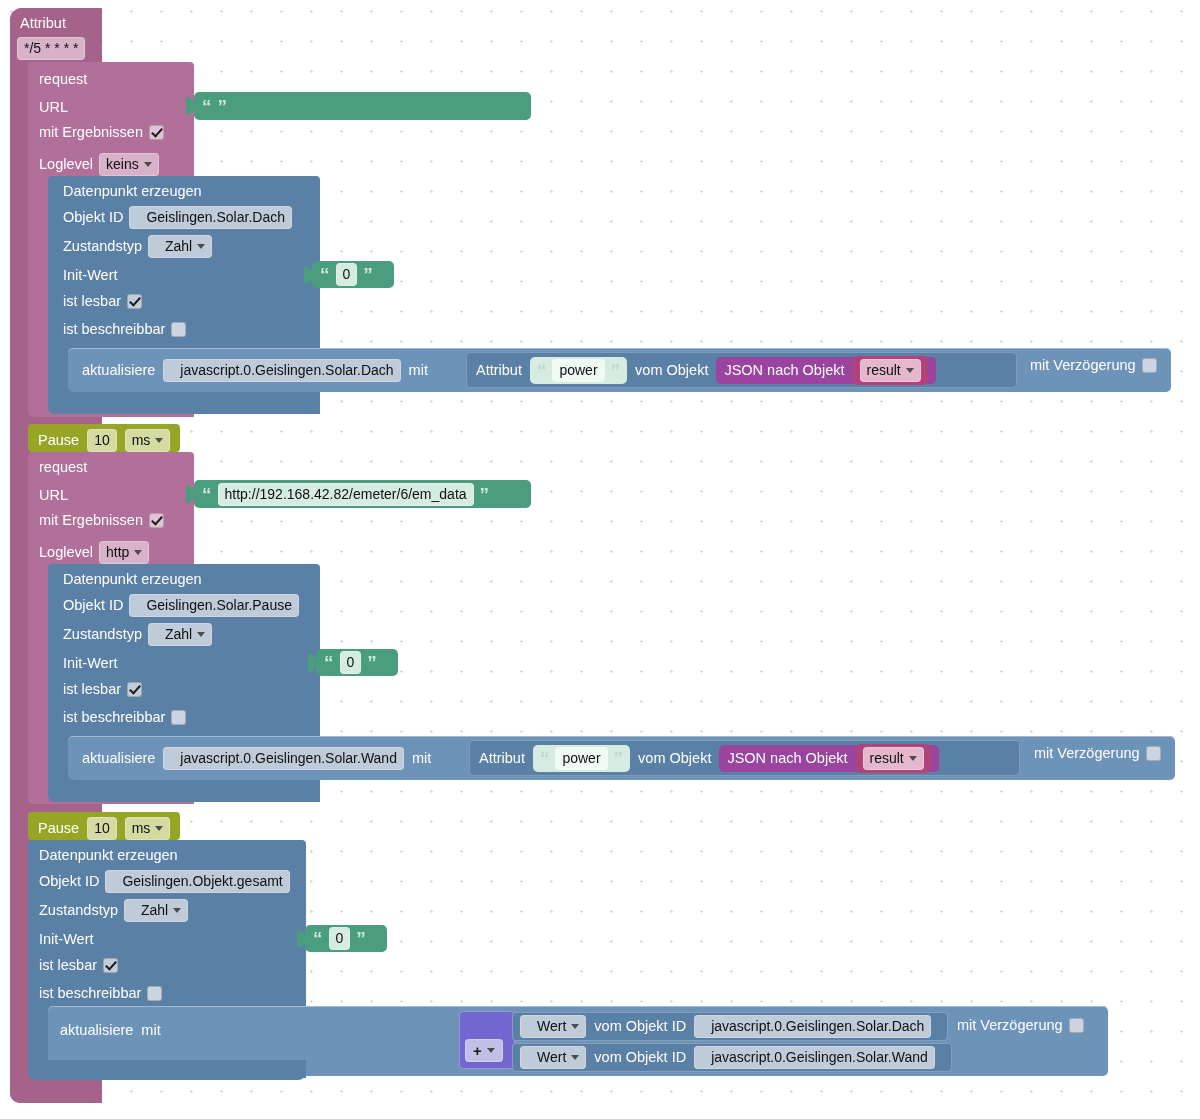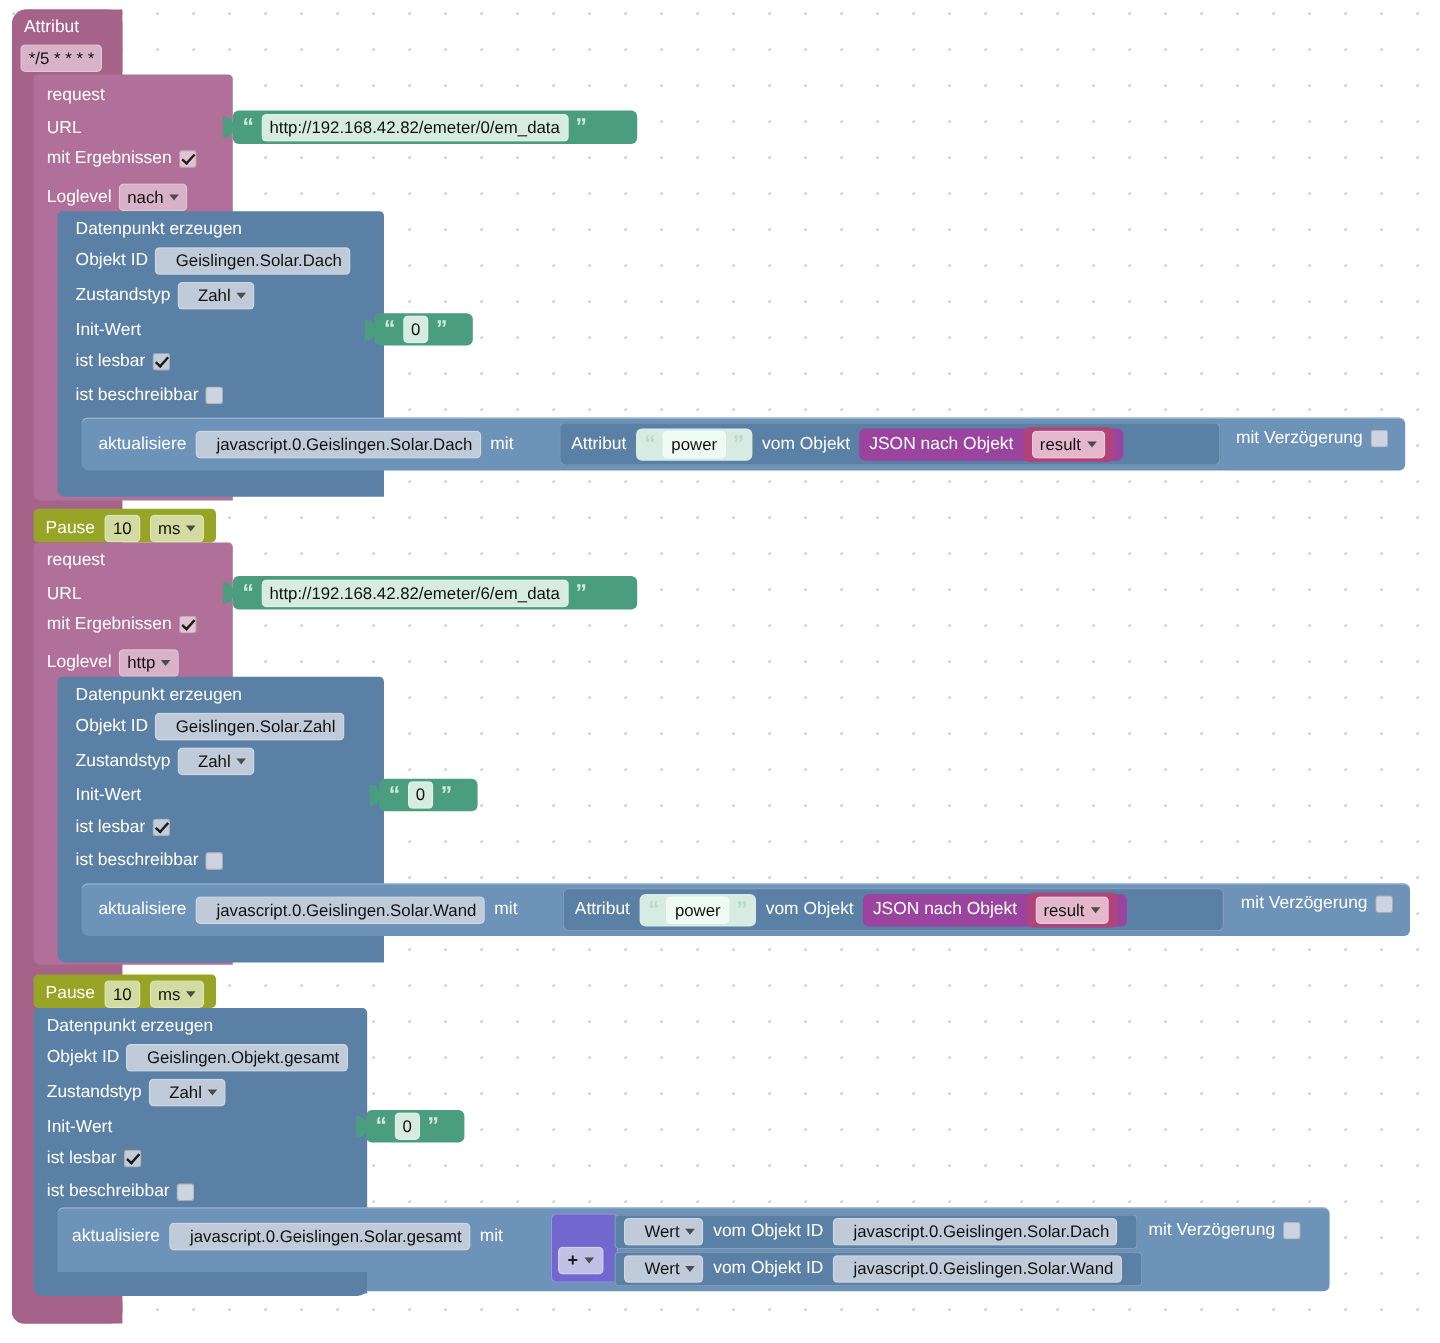"http://192.168.42.82/emeter/0/em_data" span.field { html: <span>http://192.168.42.82/emeter/0/em_data</span> -> none }
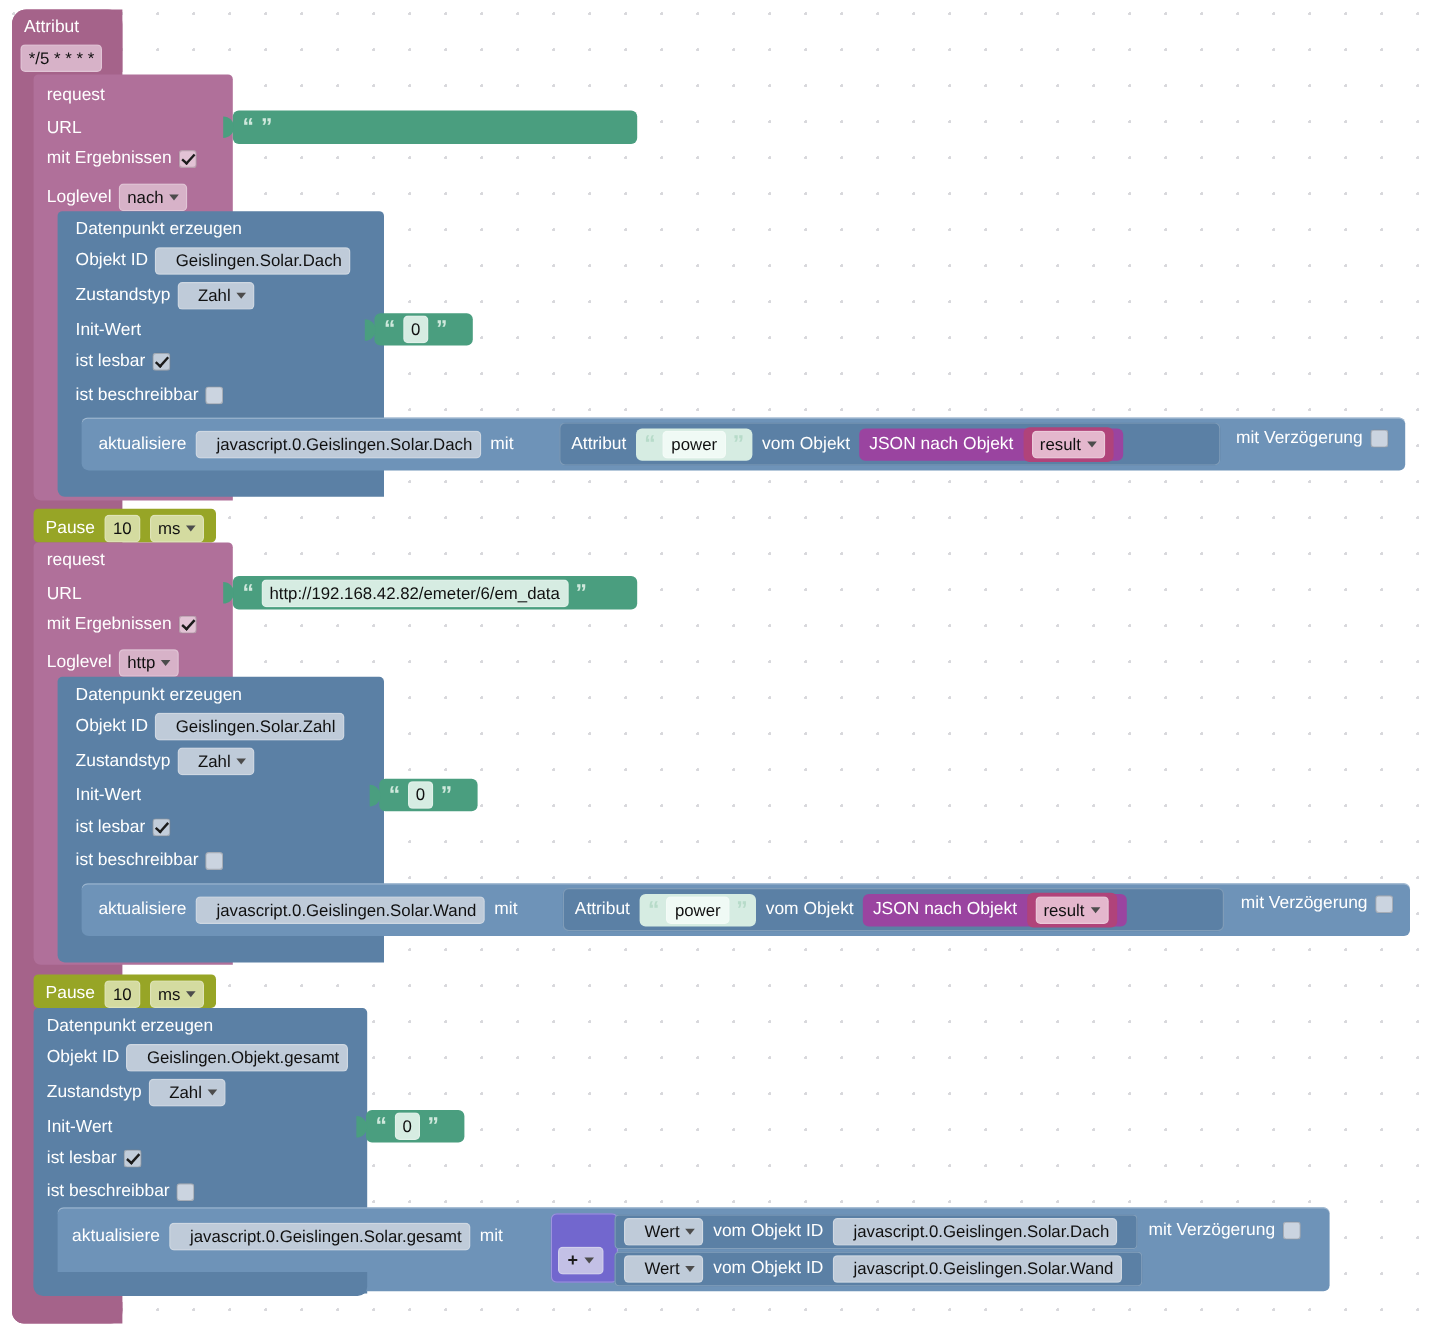"nach" span { text: nach -> keins }
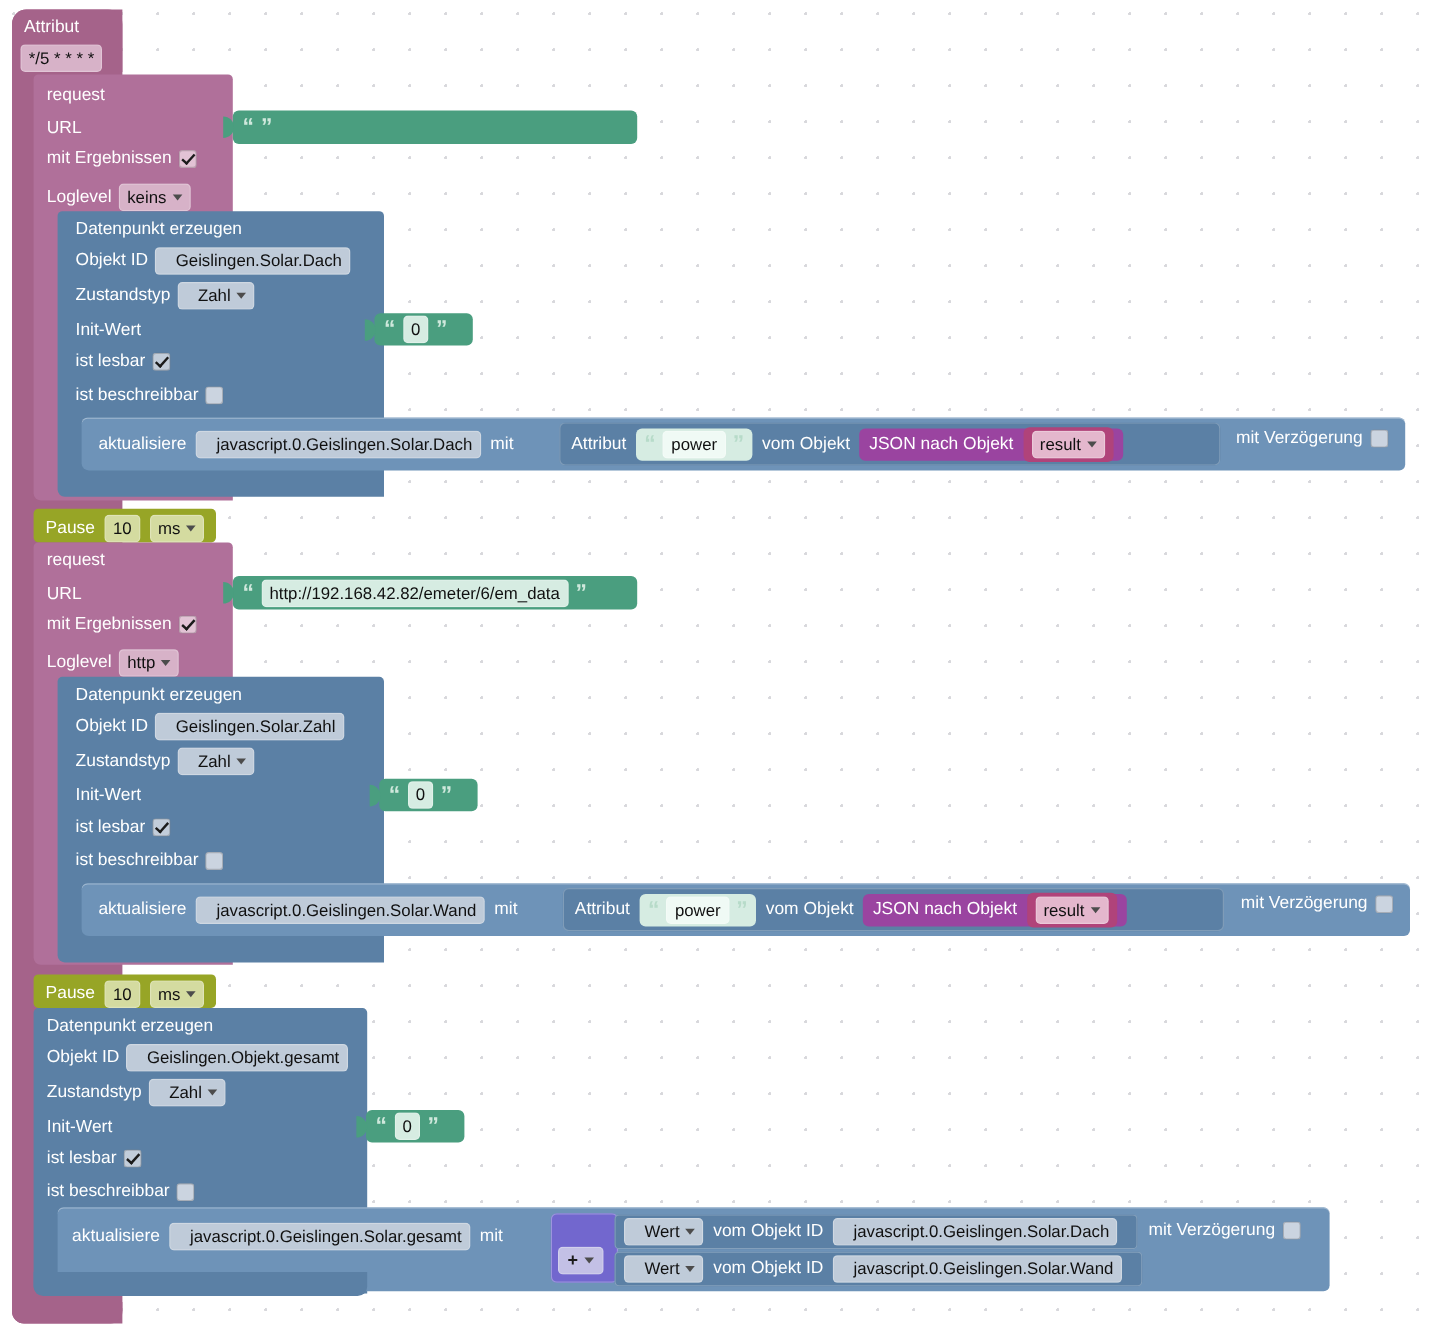"Geislingen.Solar.Zahl" span.field { text: Geislingen.Solar.Zahl -> Geislingen.Solar.Pause }
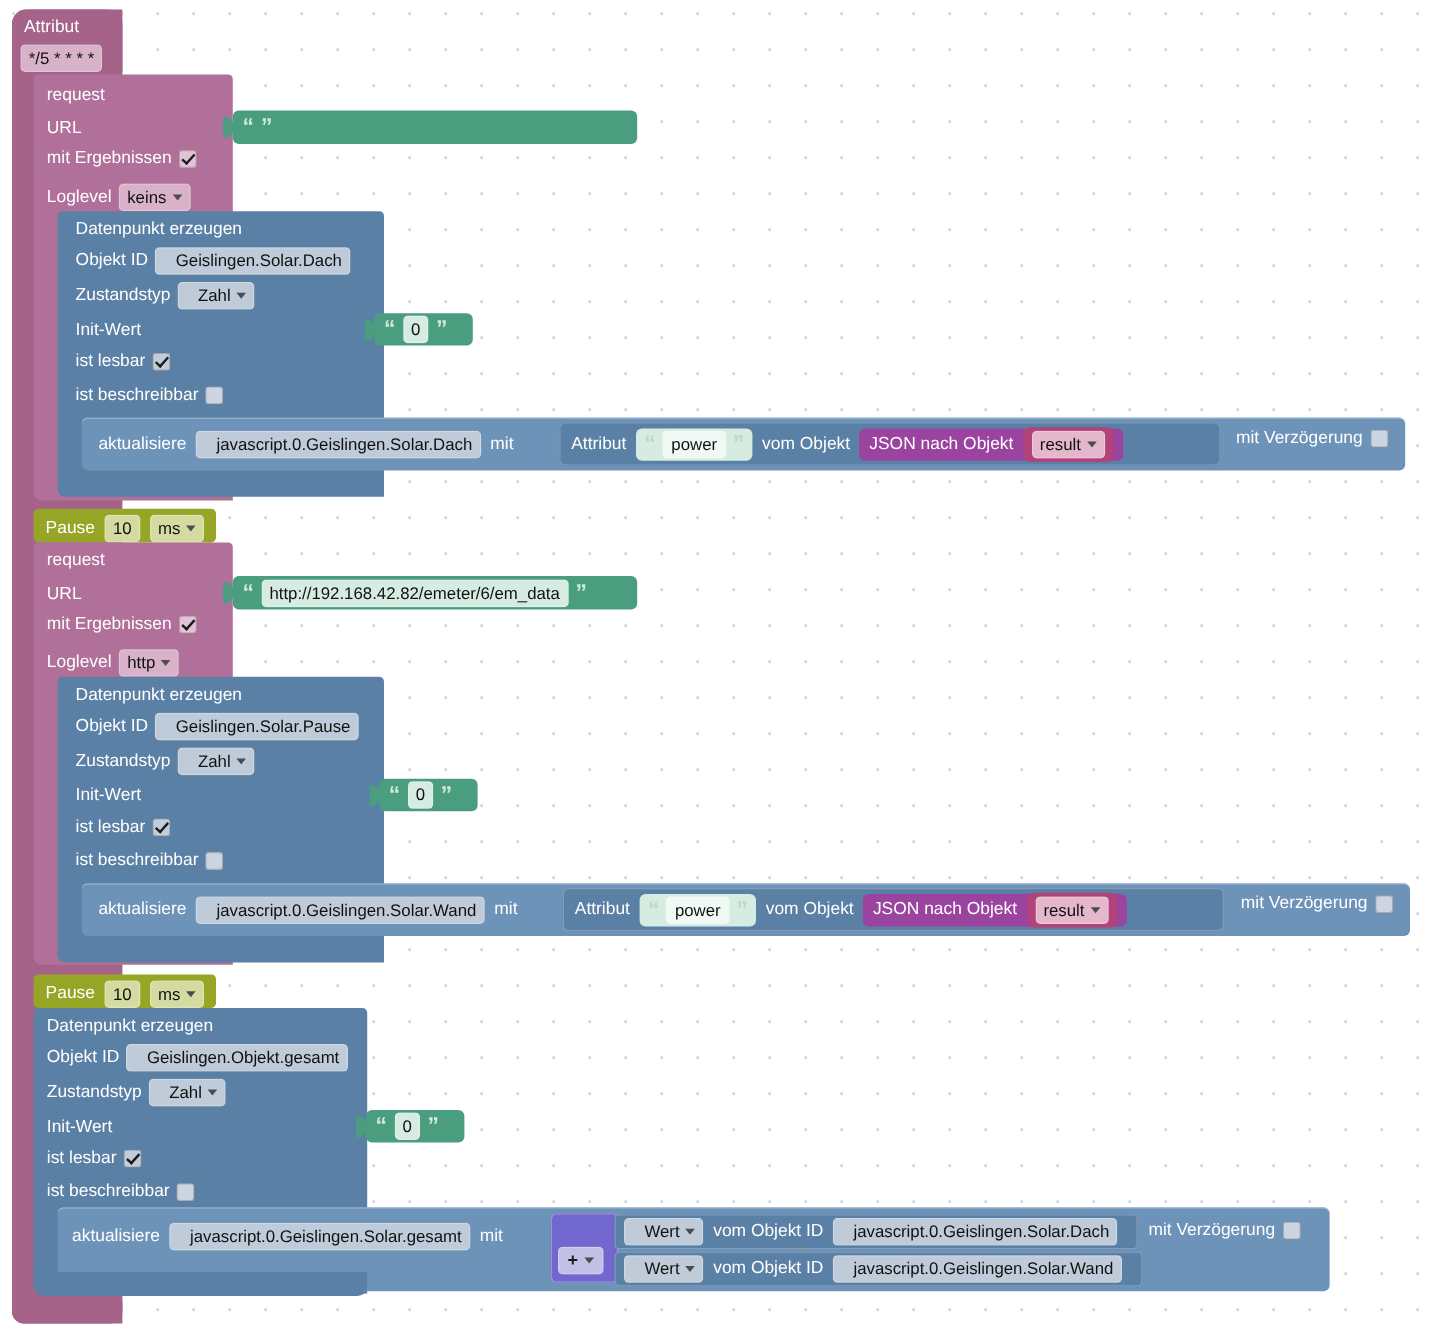"javascript.0.Geislingen.Solar.gesamt" span.field { html: <span>javascript.0.Geislingen.Solar.gesamt</span> -> none }
